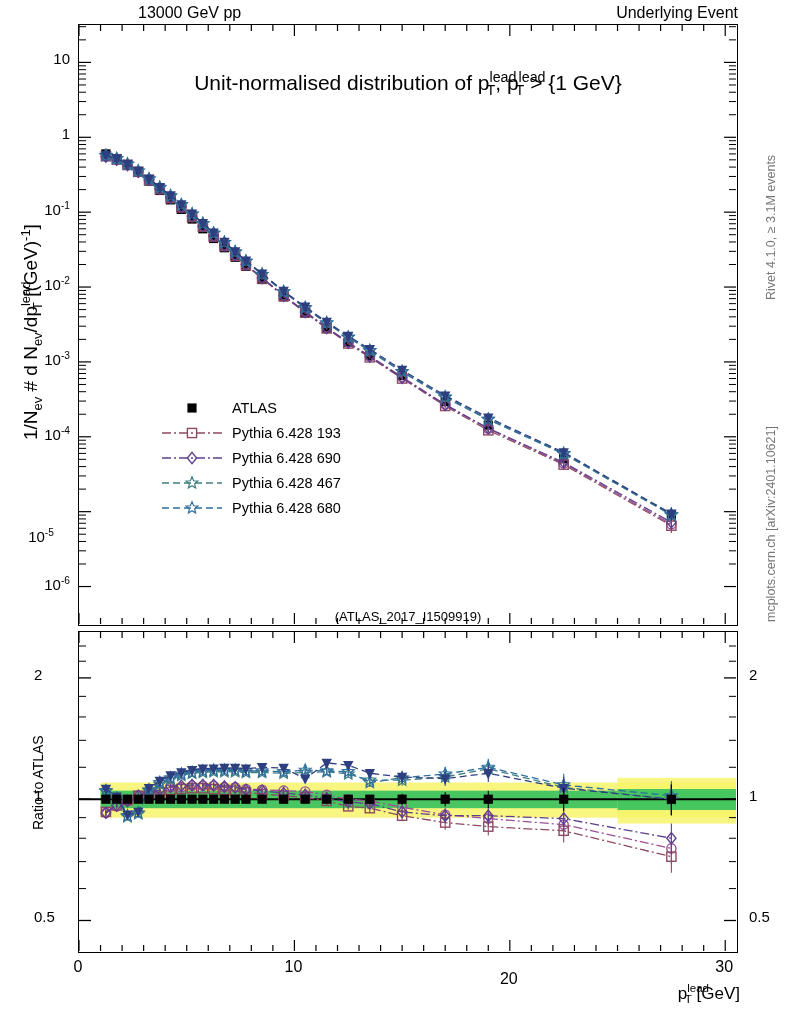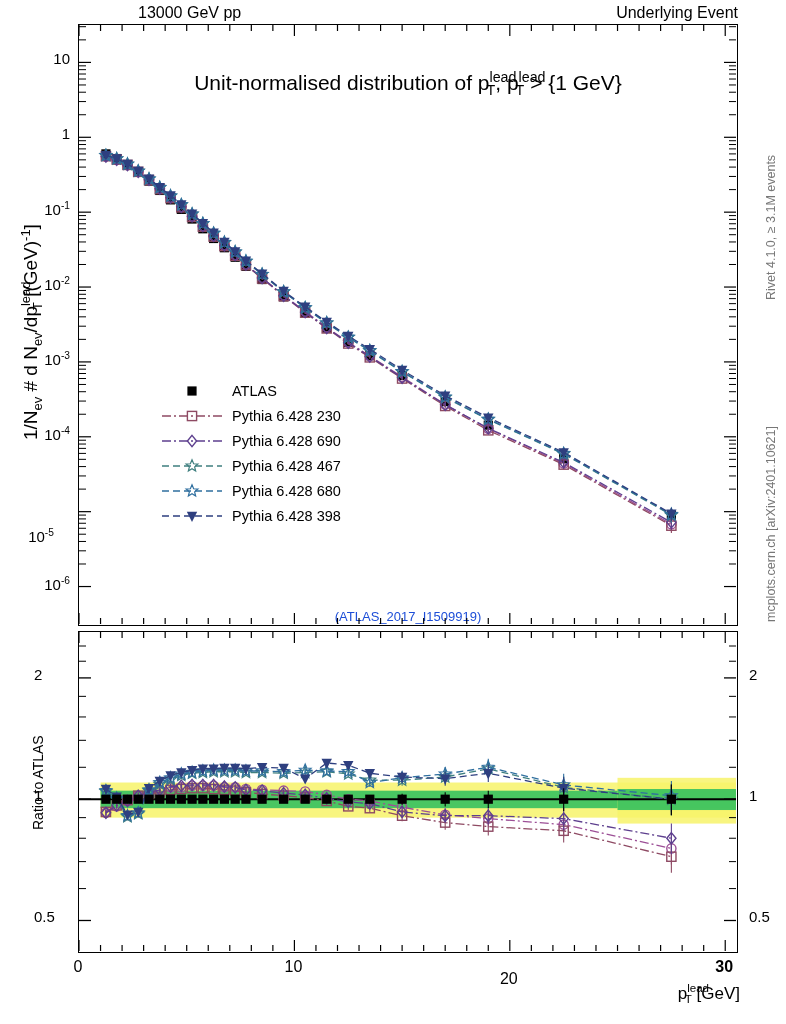"ATLAS" #legend { top: 378px -> 395px }
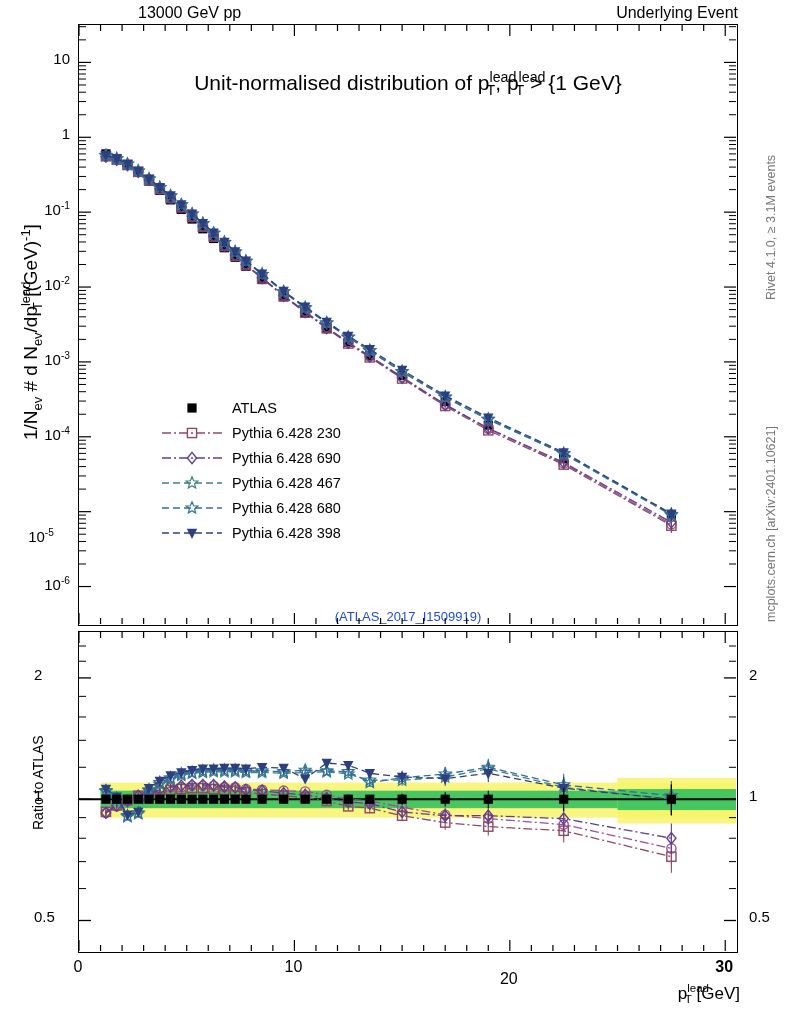"Pythia 6.428 230" div.lab { text: 6.428 230 -> 6.428 193 }
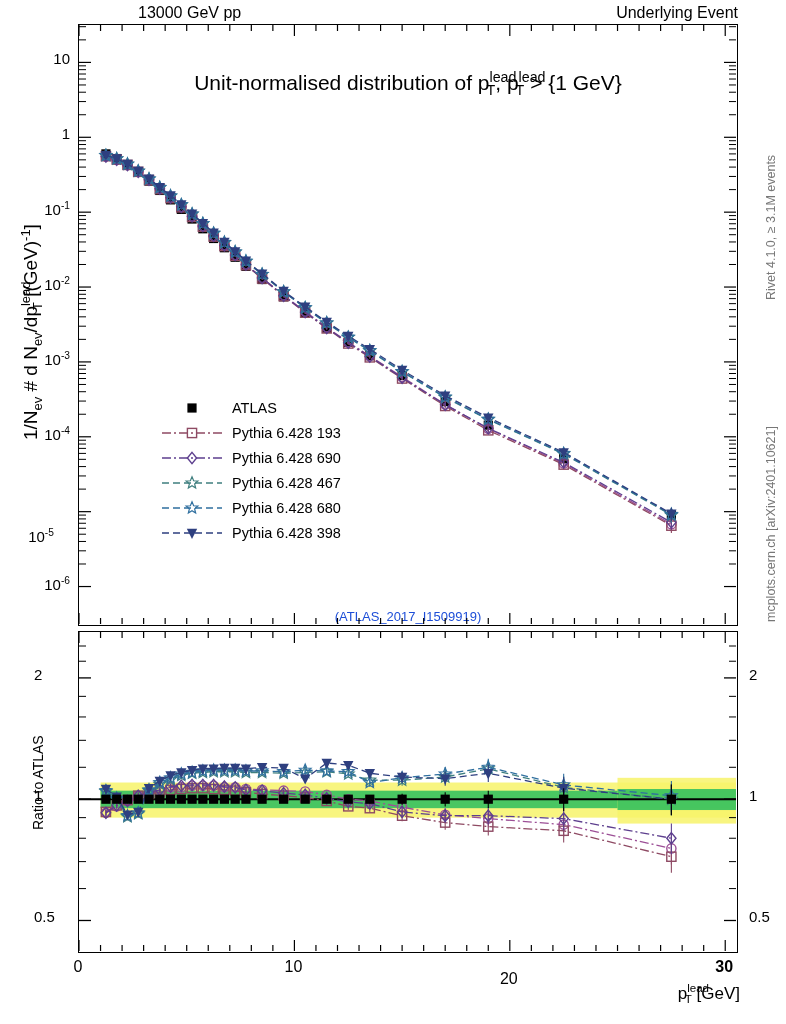"Pythia 6.428 398" div.row { html: <div> <div> <svg> <line></line> <polygon></polygon> </svg> </div> <div>Pythia 6.428 398</div> </div> -> none }
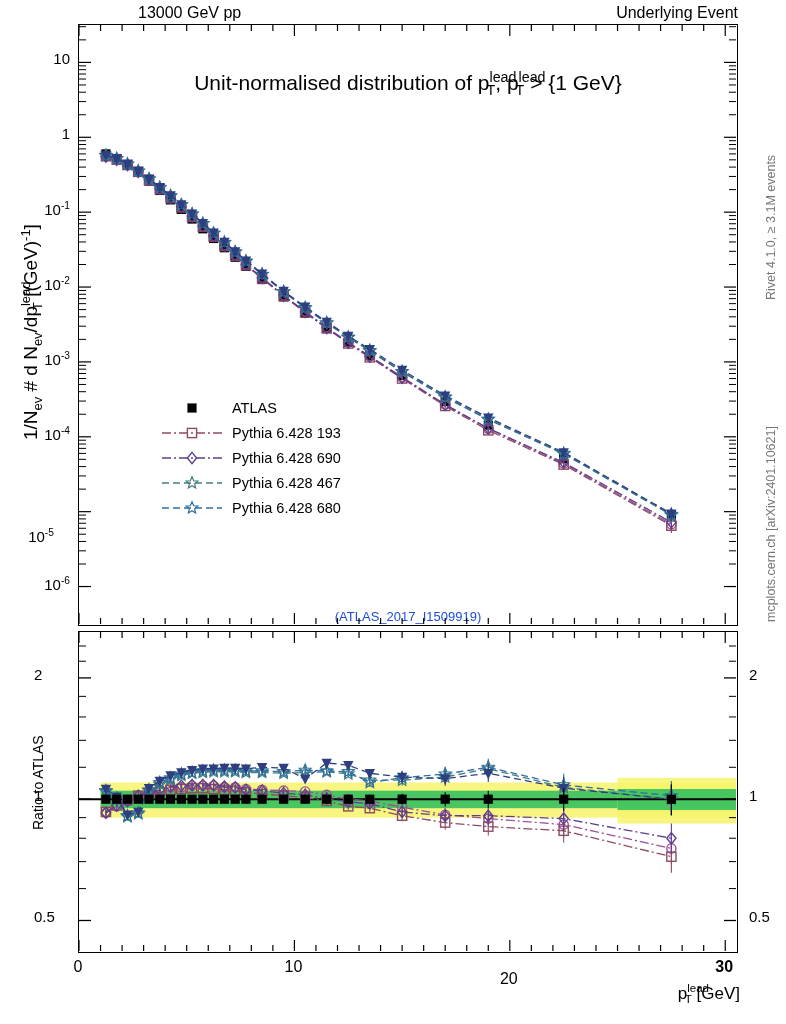"(ATLAS_2017_I1509919)" .watermark { color: #1d4ed8 -> #000000 }
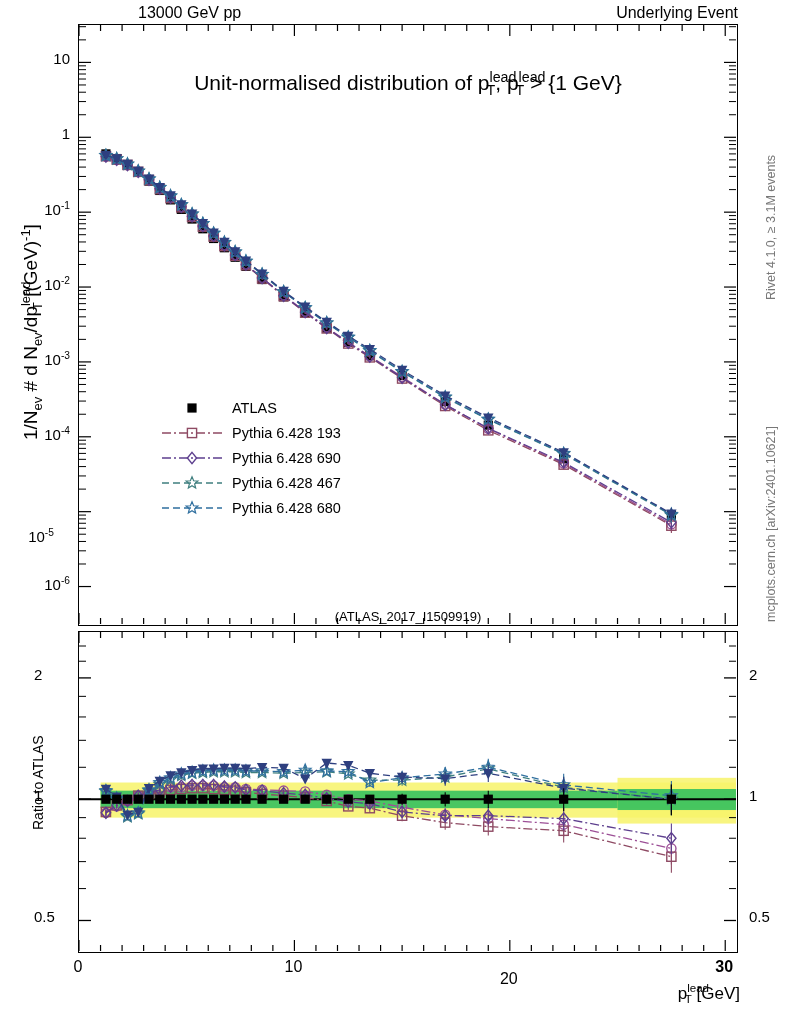"30" div.tlx { font-weight: bold -> none }
